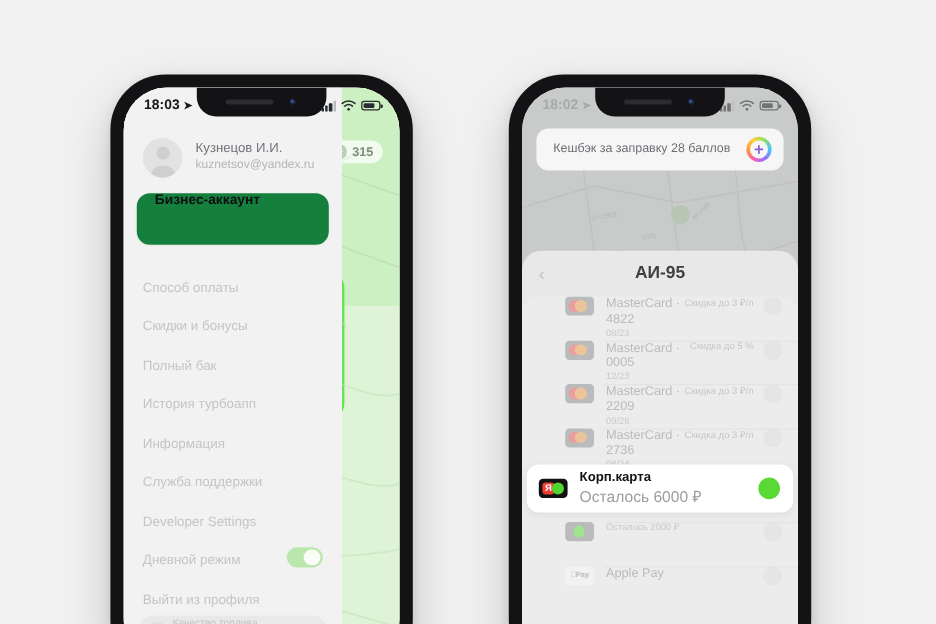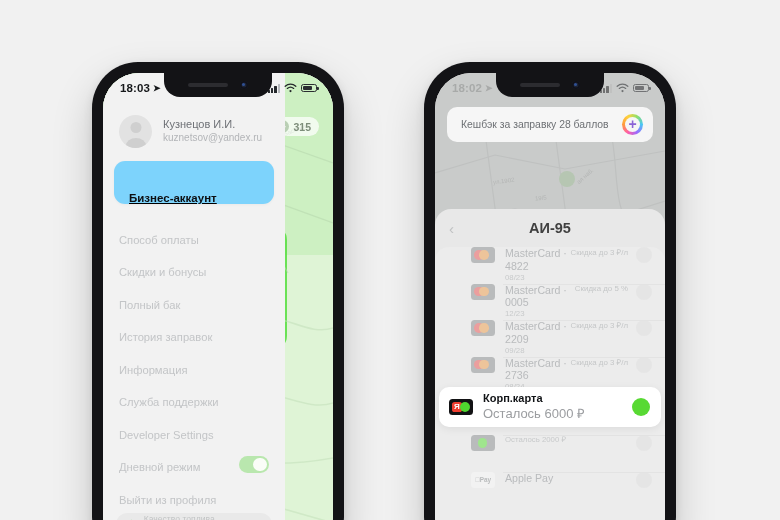"Бизнес-аккаунт" .biz-card { align-items: flex-end -> flex-start; background: #7dd3fc -> #15803d; text-decoration: underline -> none }
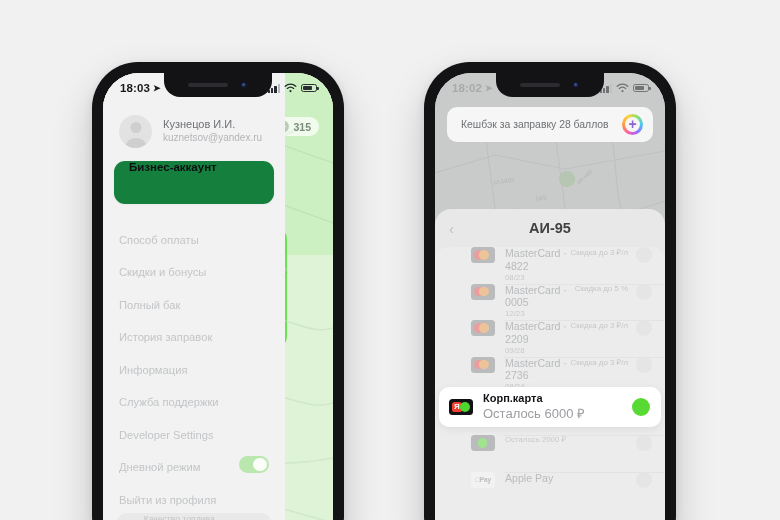"История заправок" span { text: заправок -> турбоапп }
